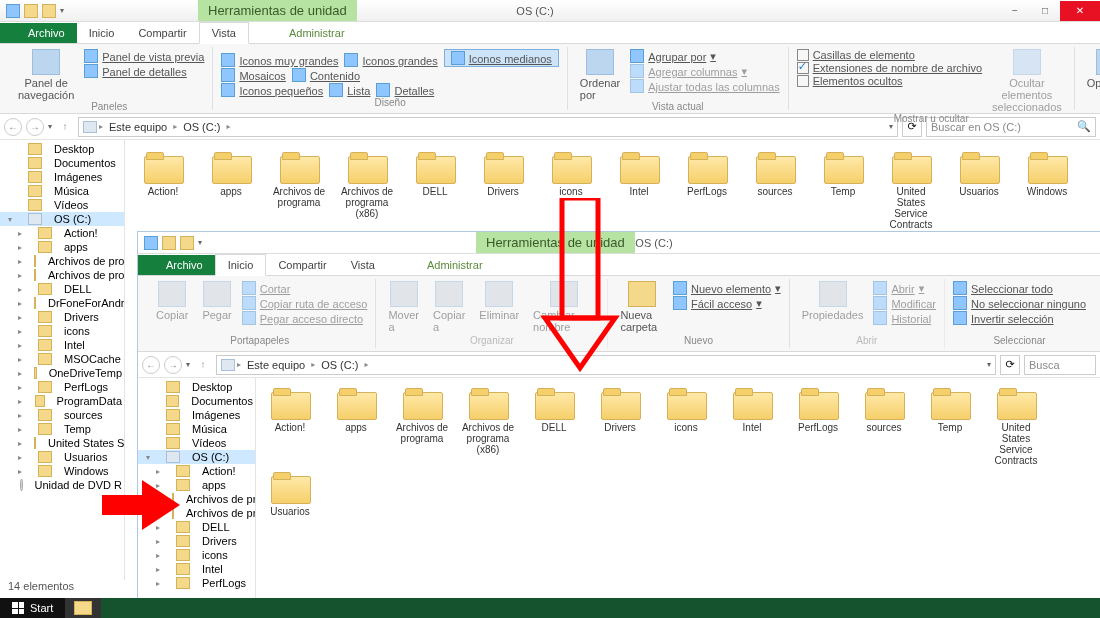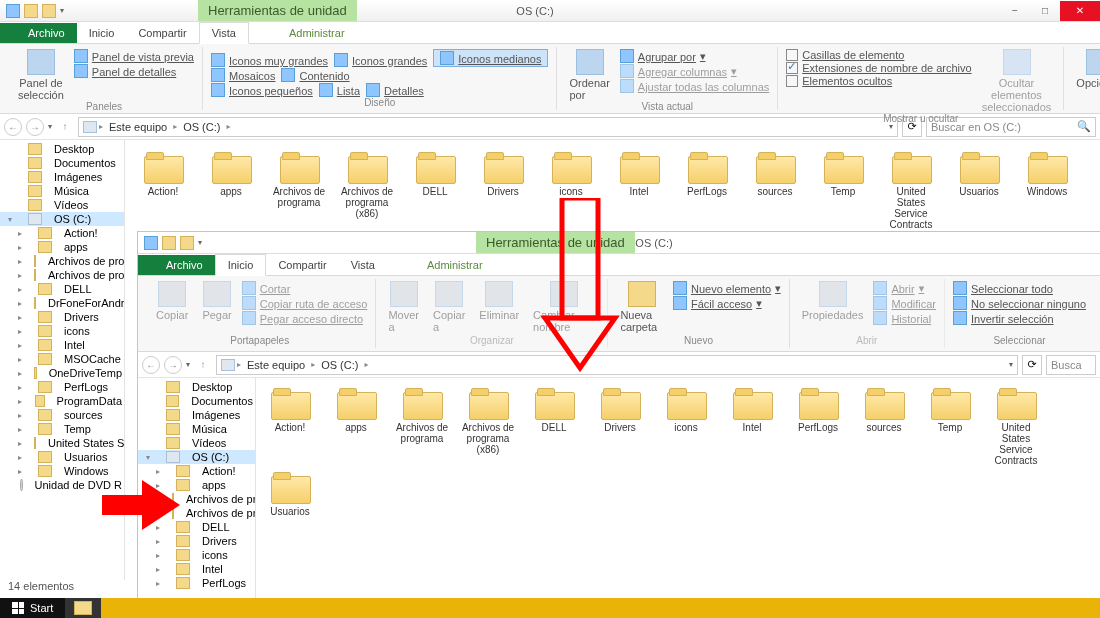"Panel de" span { text: selección -> navegación }
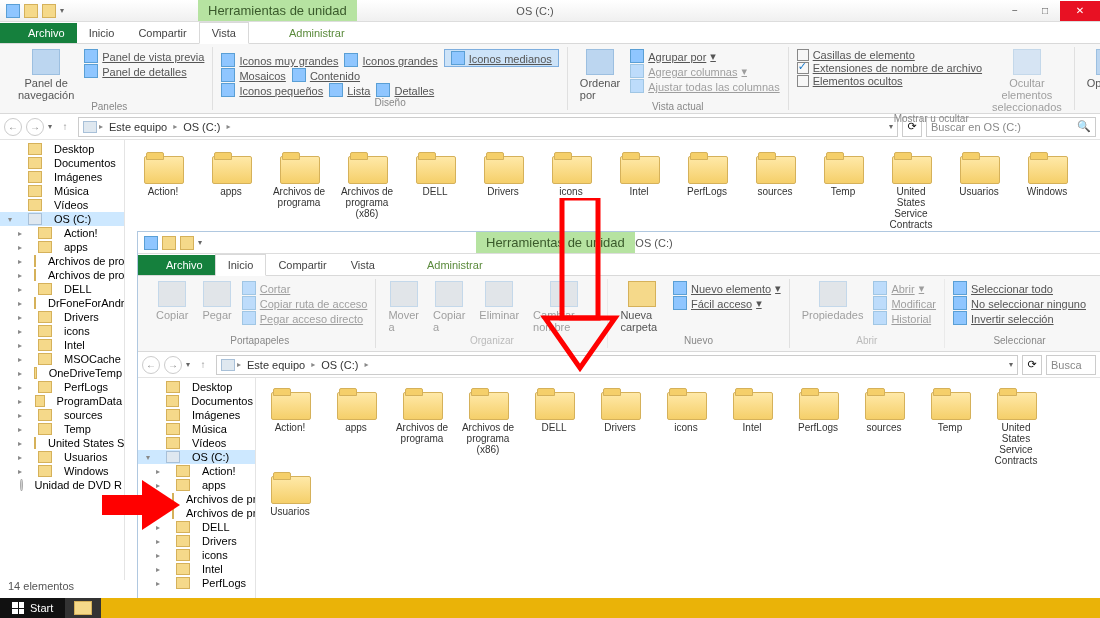"Busca" div.searchbox { width: 50px -> 72px }
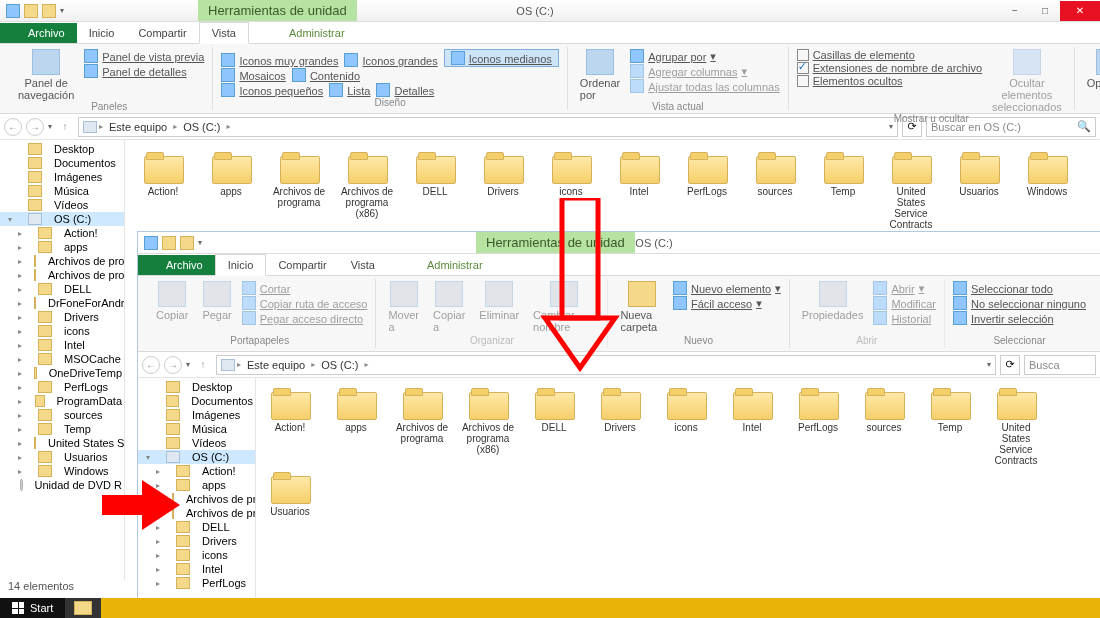"Start" .taskbar { background: #eab308 -> #14532d }
